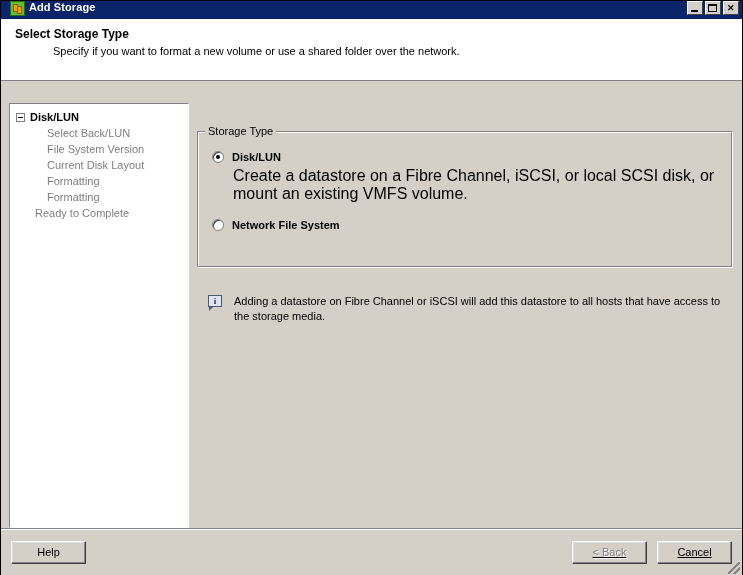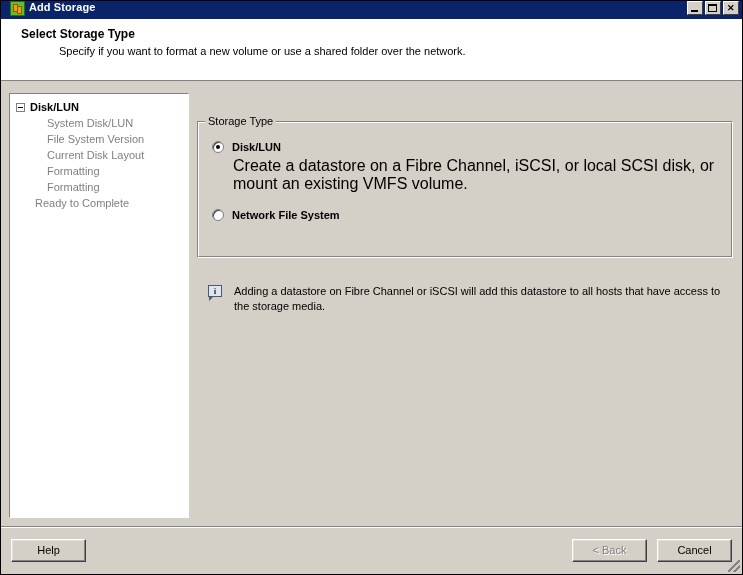"Select Storage Type" .header { padding: 8px 0 0 20px -> 8px 0 0 14px }
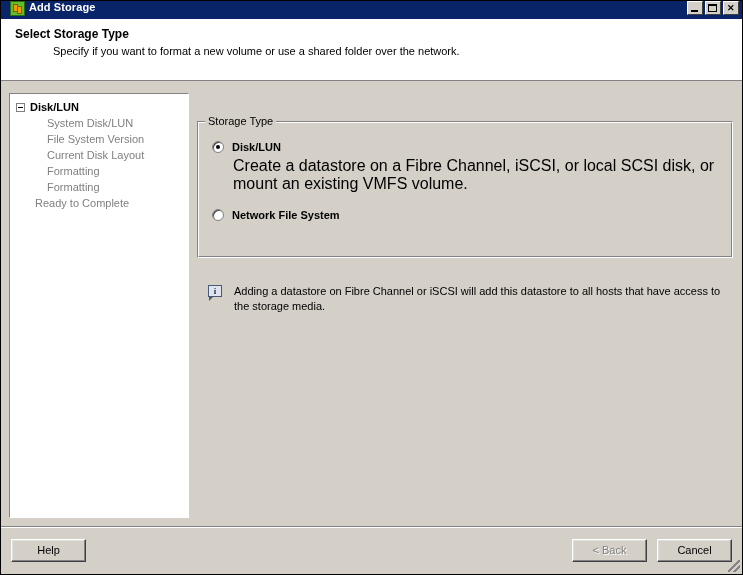"Disk/LUN" .body { padding: 12px 9px 0 8px -> 22px 9px 0 8px }
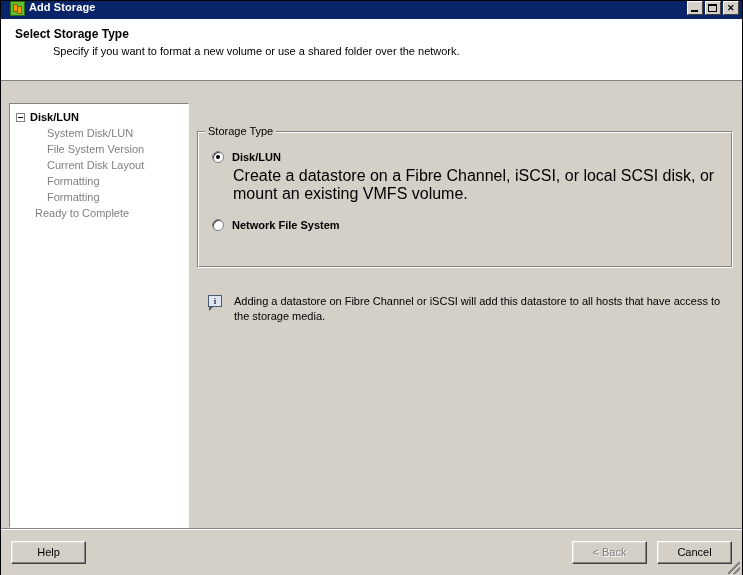"System Disk/LUN" span.nav-label-dim { text: System Disk/LUN -> Select Back/LUN }
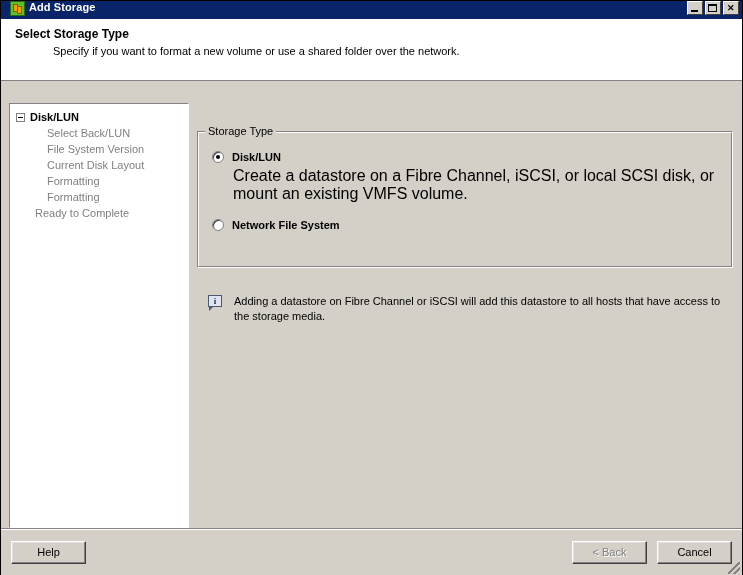"< Back" .footer-right { text-decoration: none -> underline }
